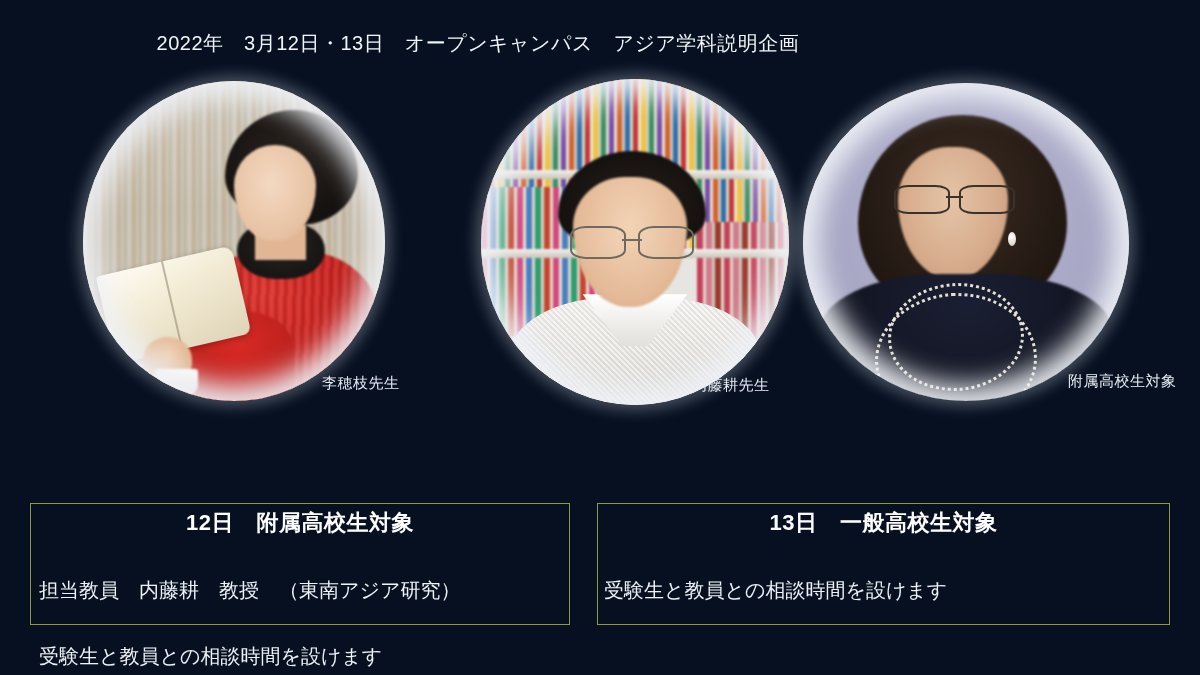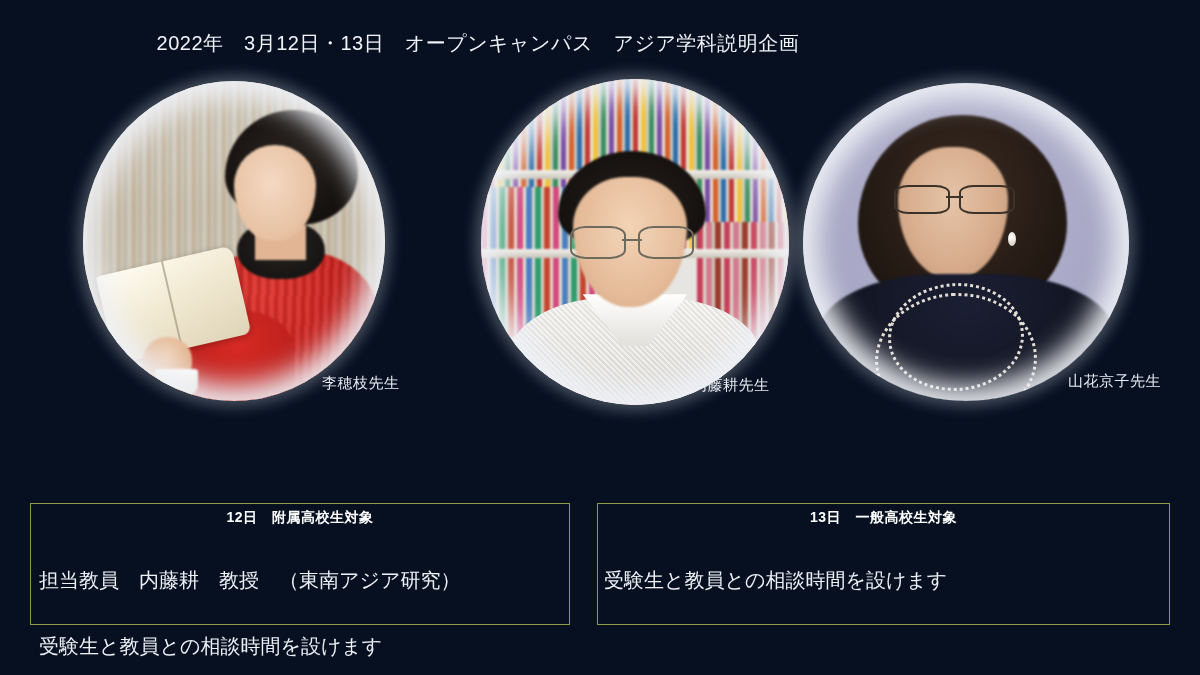"山花京子先生" div.caption { text: 山花京子先生 -> 附属高校生対象 }
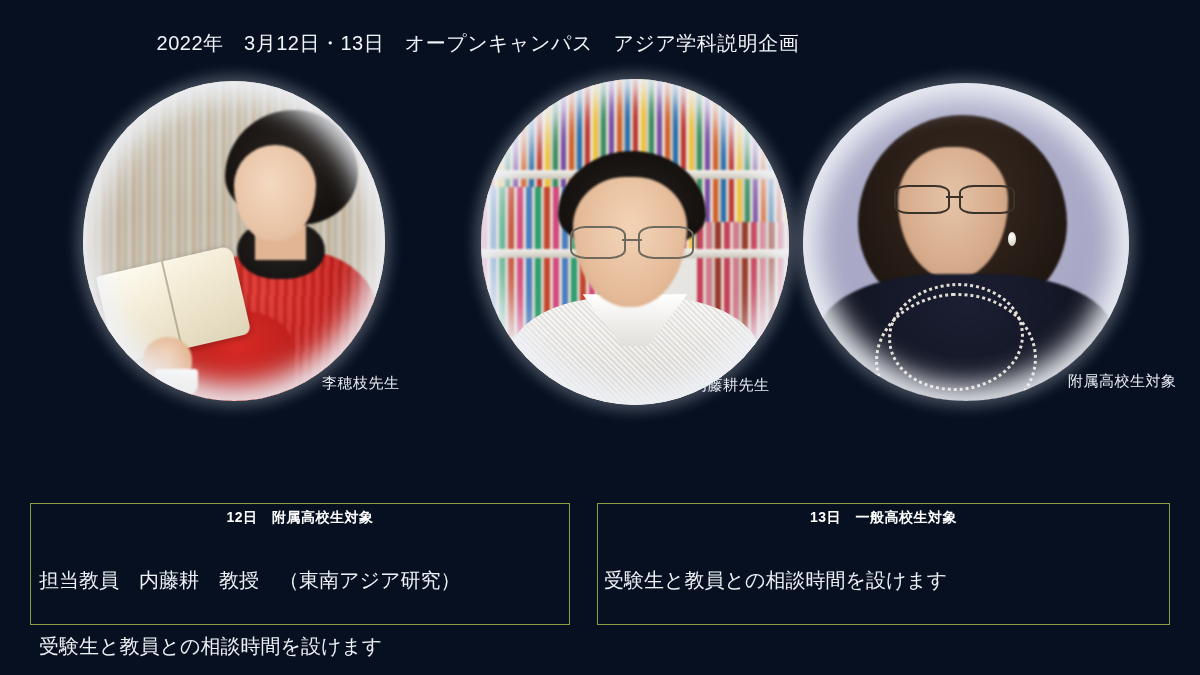"12日 附属高校生対象" .box-title { font-size: 14px -> 22px }
